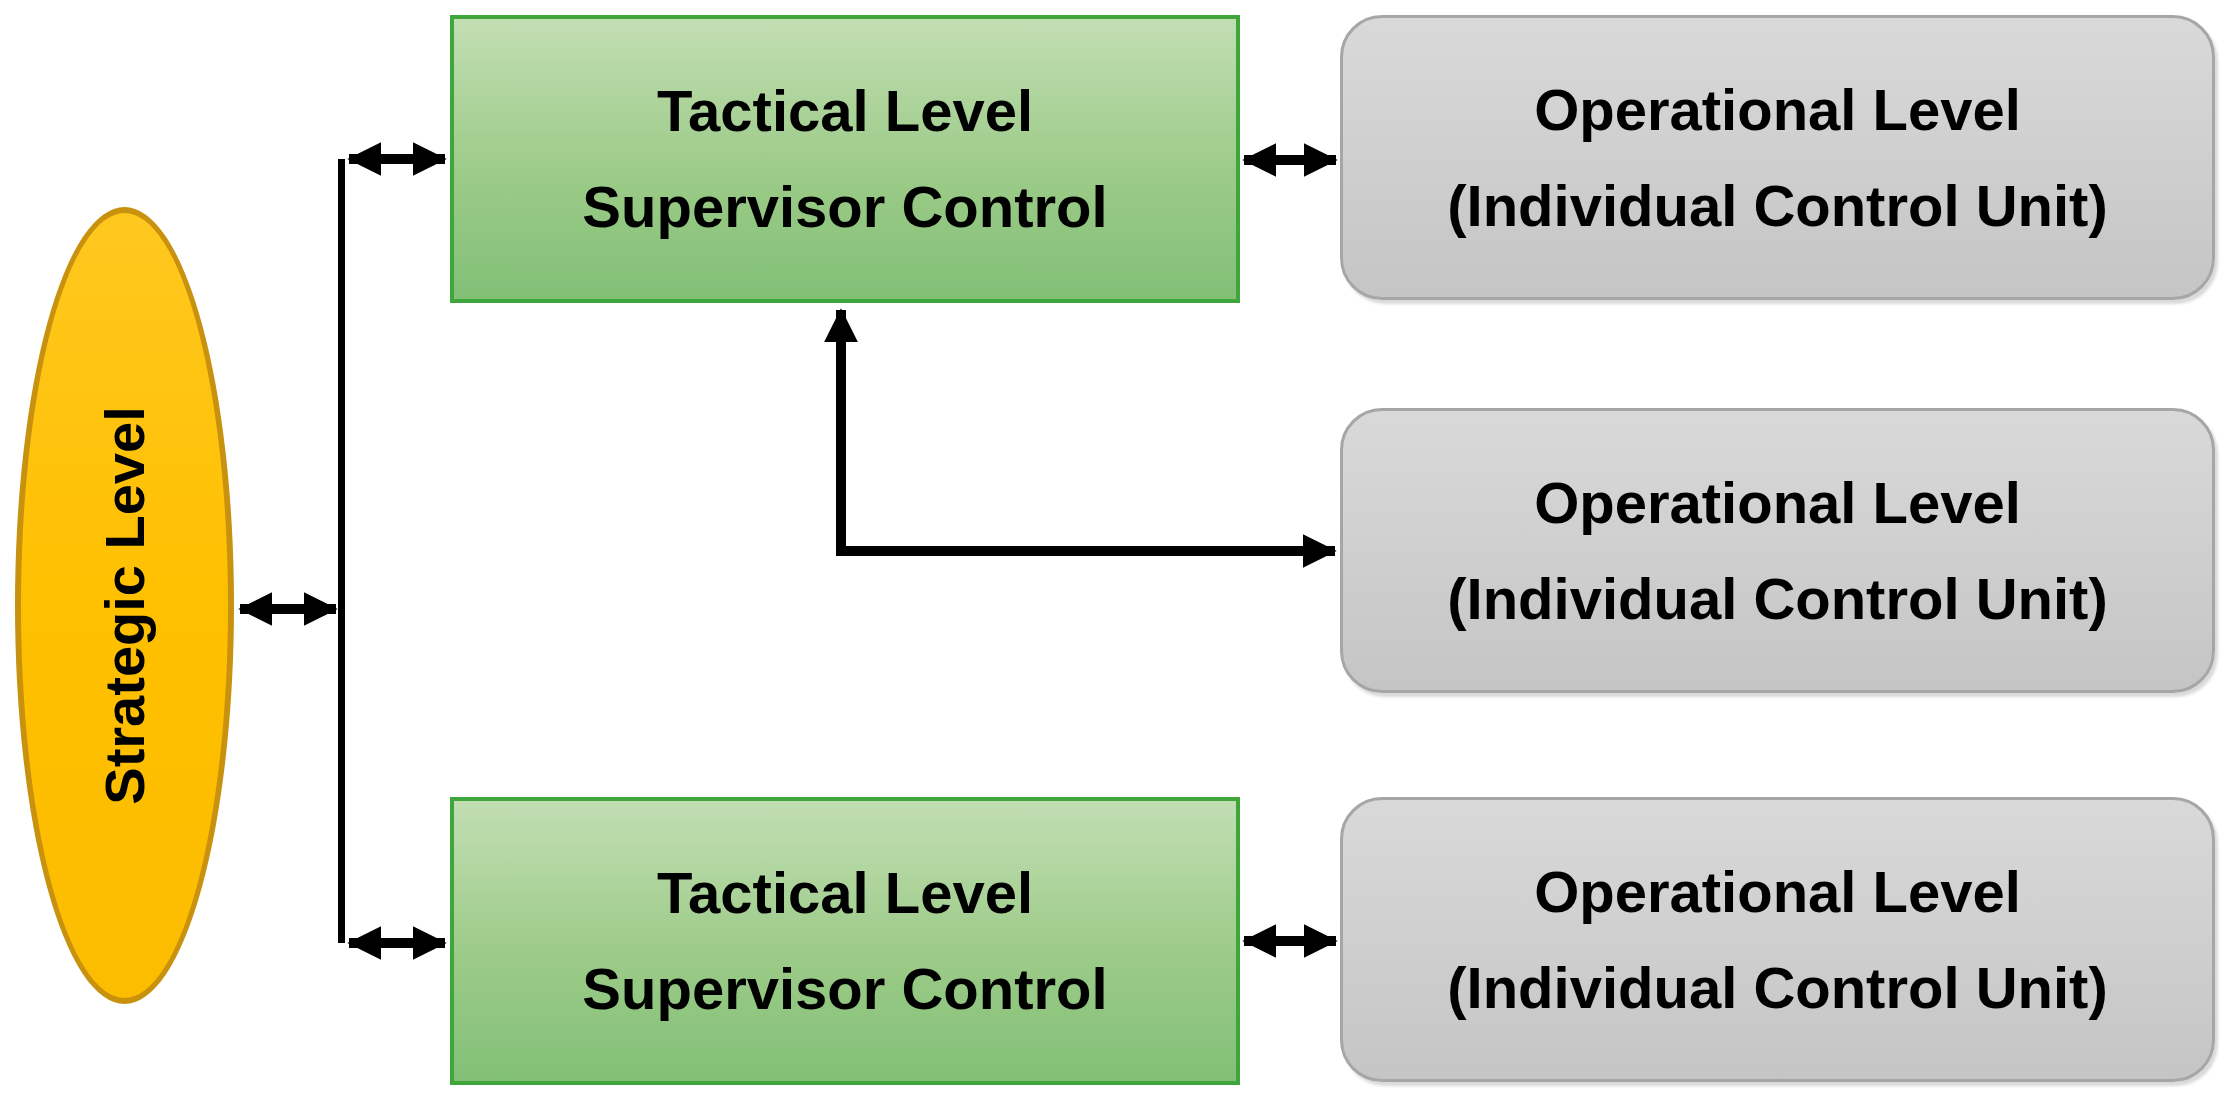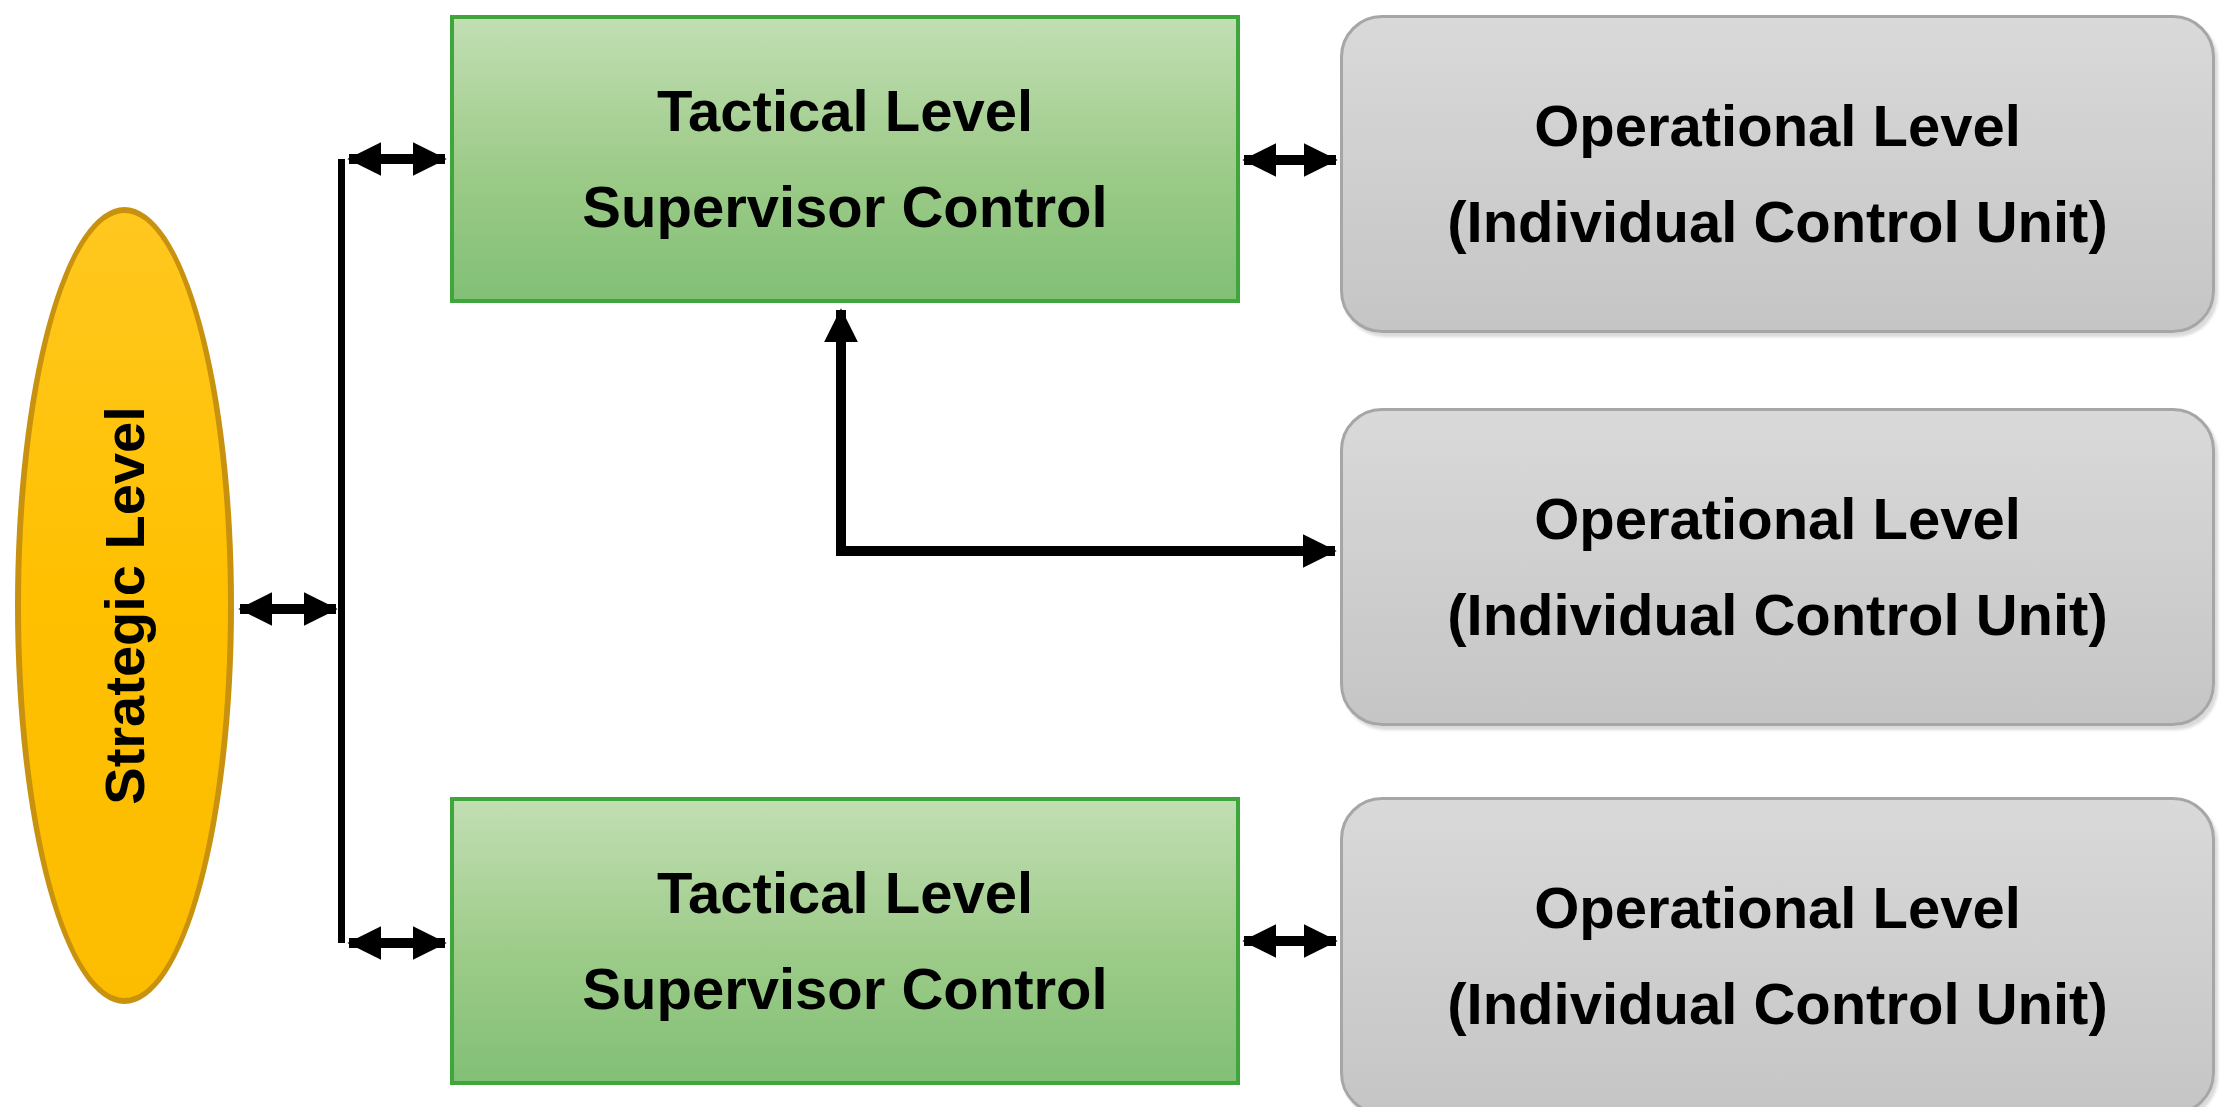"Operational Level" .operational { height: 318px -> 285px }
